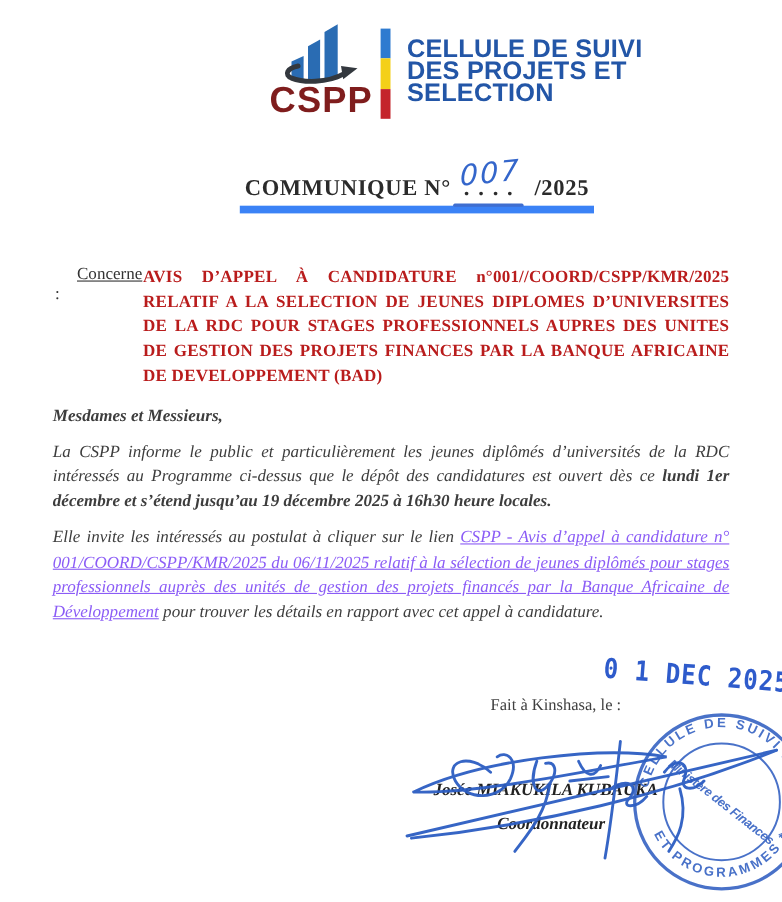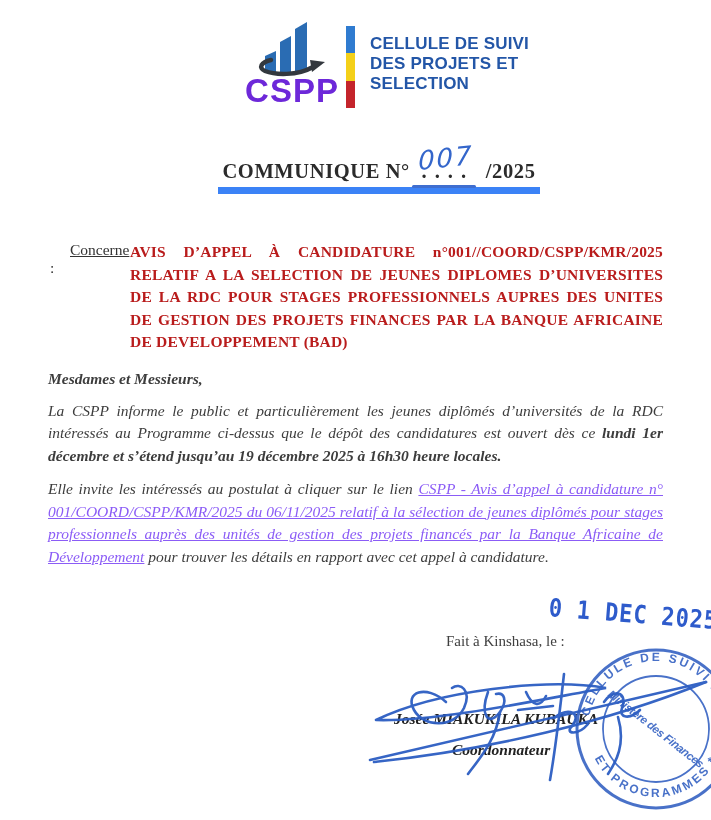"CELLULE DE SUIVI" .org-name { font-size: 17px -> 23px }
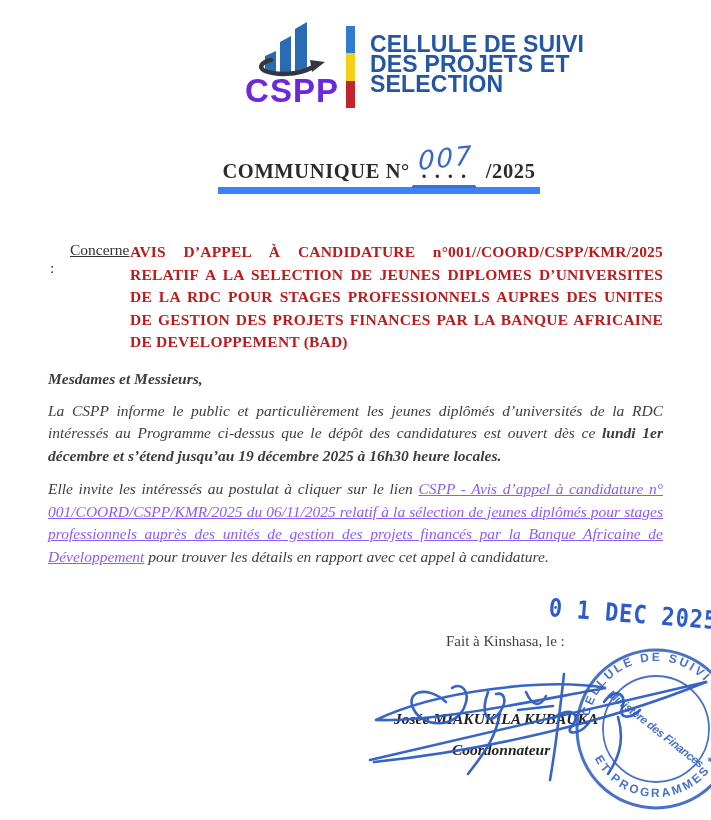"CSPP" .logo-acronym { color: #6d28d9 -> #7f1d1d }
